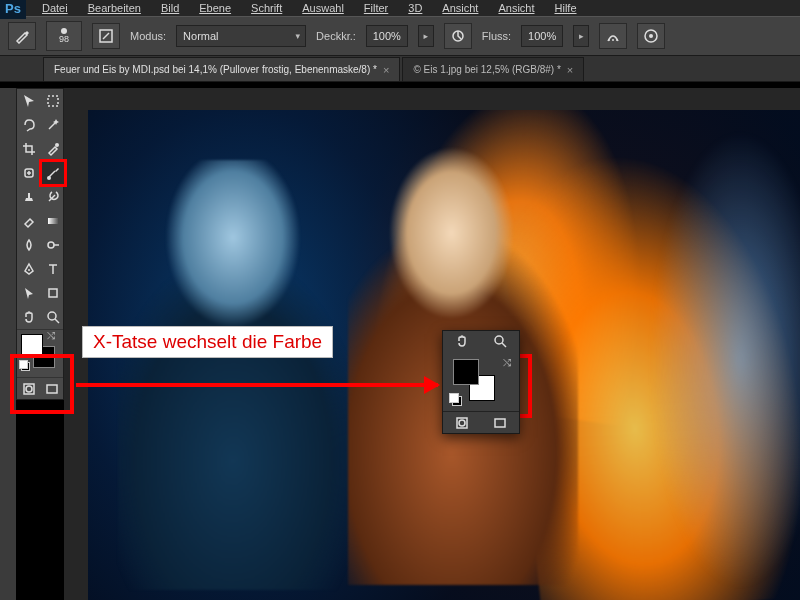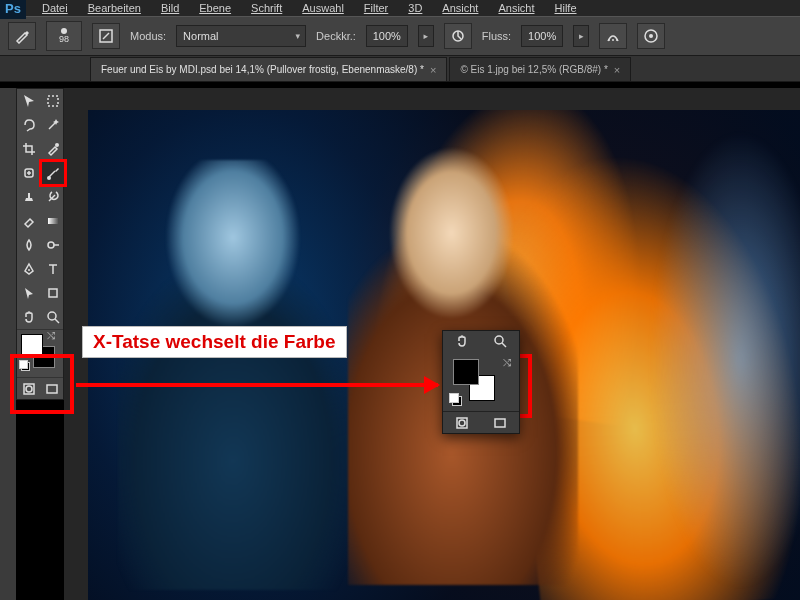"Feuer und Eis by MDI.psd" .tabbar { padding-left: 90px -> 43px }
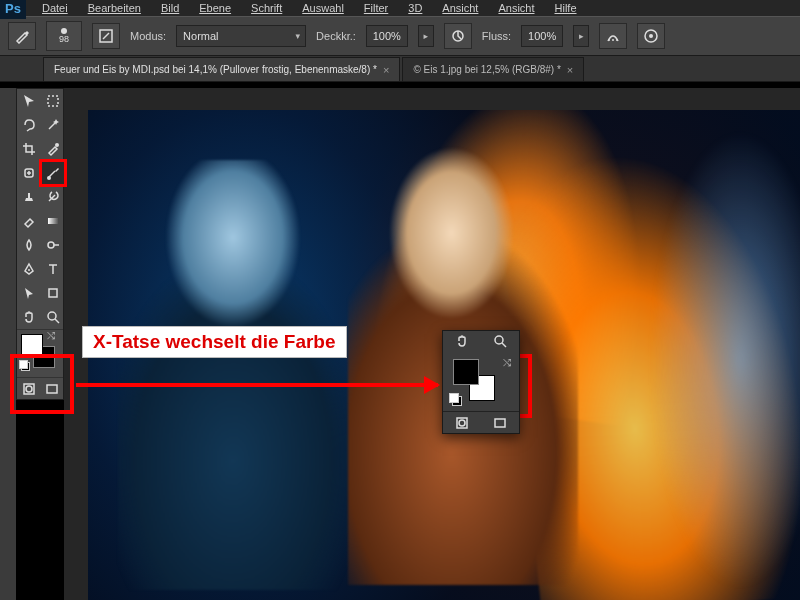"X-Tatse wechselt die Farbe" .callout { font-weight: bold -> normal }
